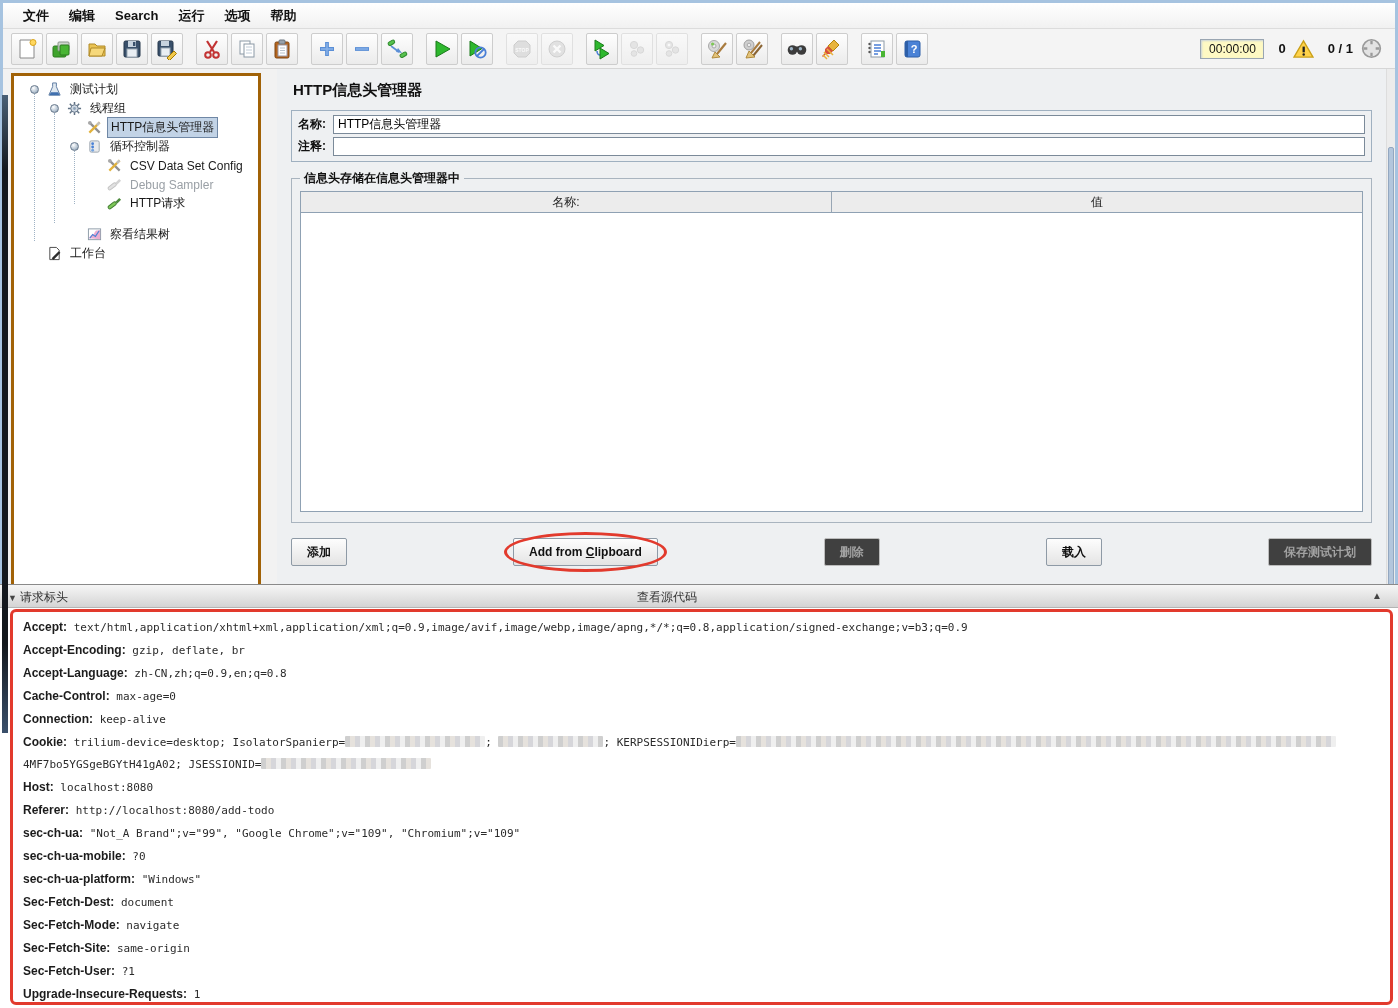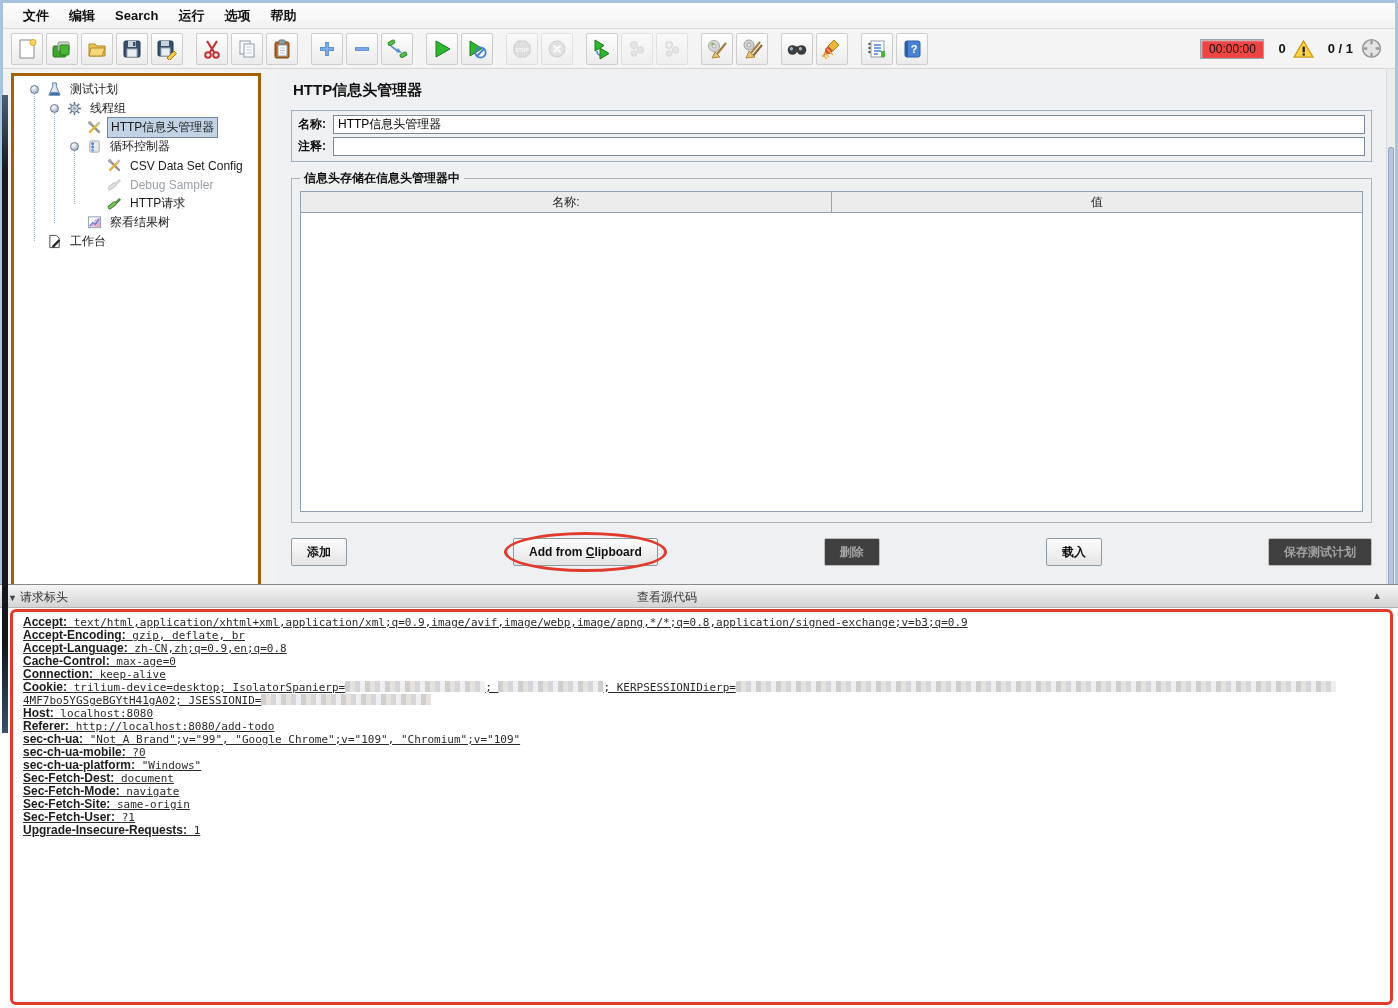"00:00:00" .timer-box { background: #ef4444 -> #fef9c3 }
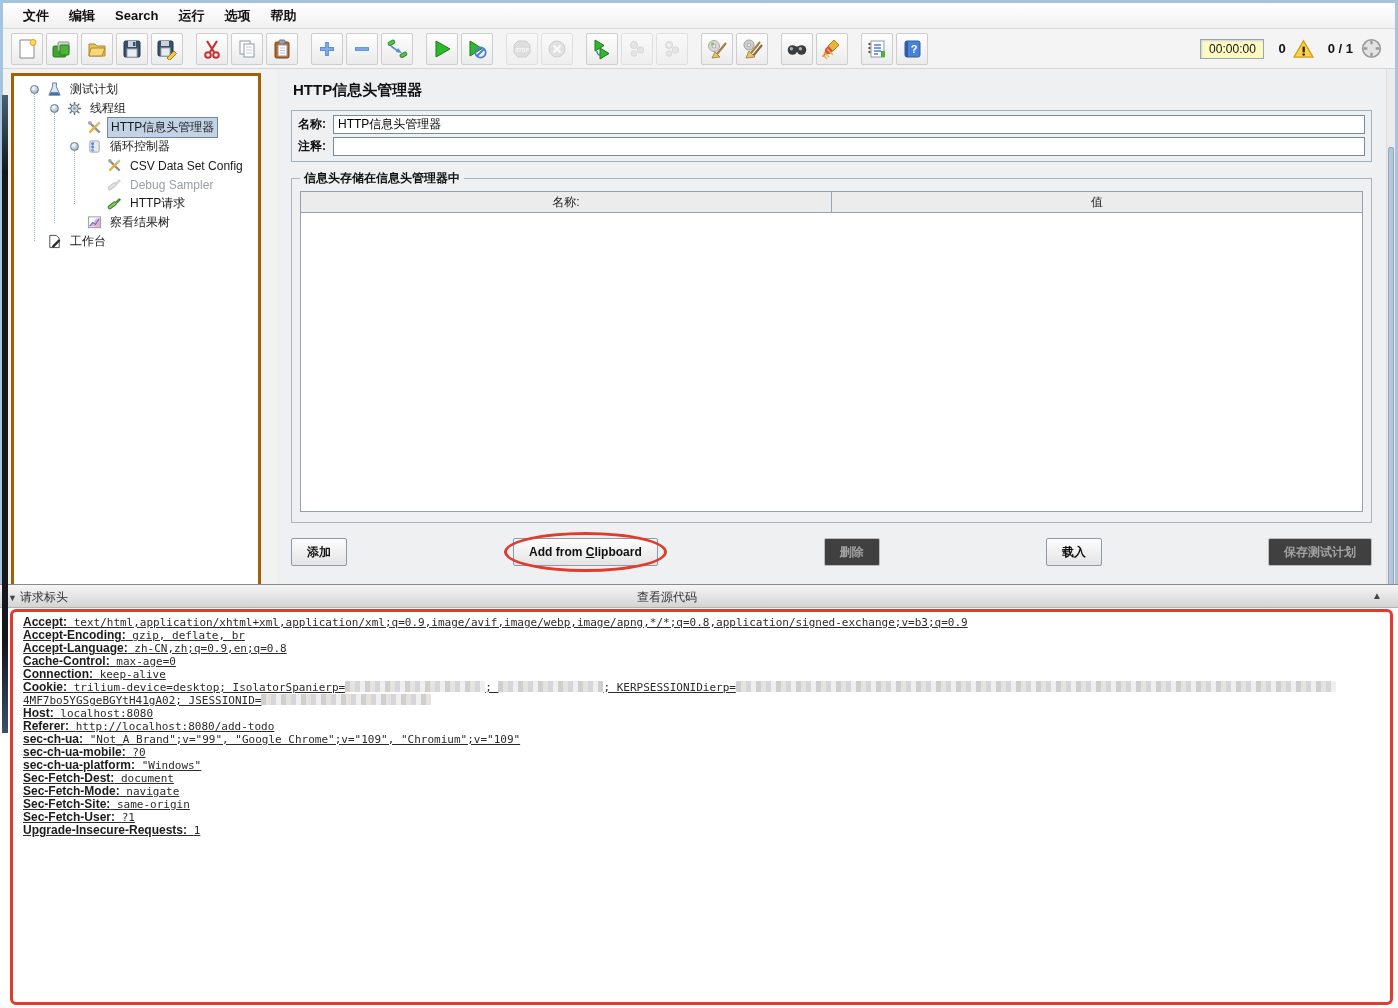"察看结果树" div.tree-row { margin-top: none -> 12px }
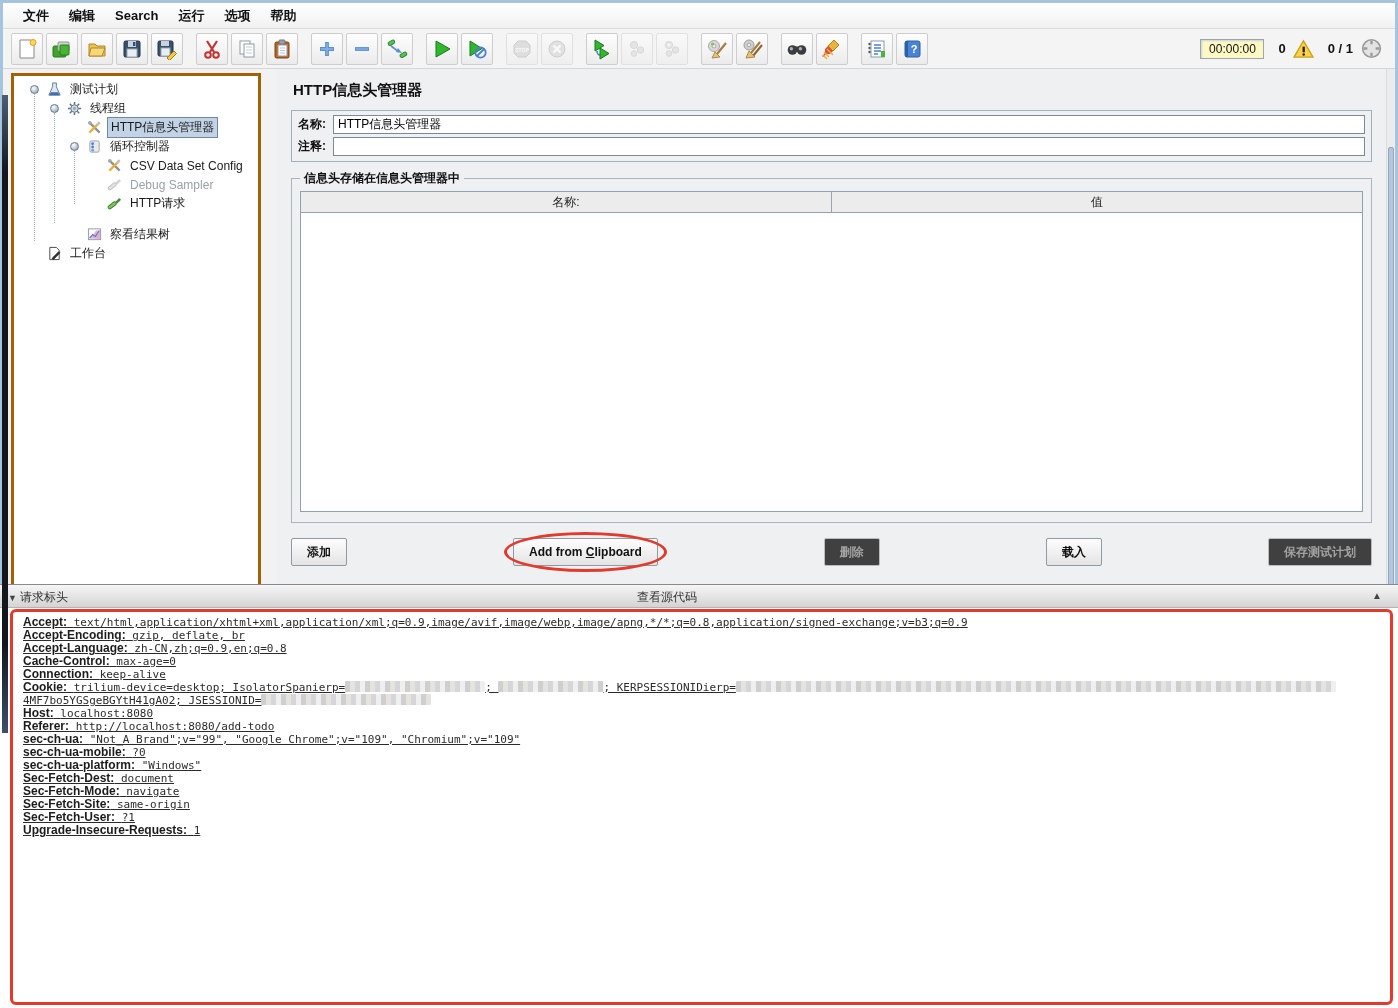"Accept:" .hline { line-height: 12px -> 22px; text-decoration: underline -> none }
